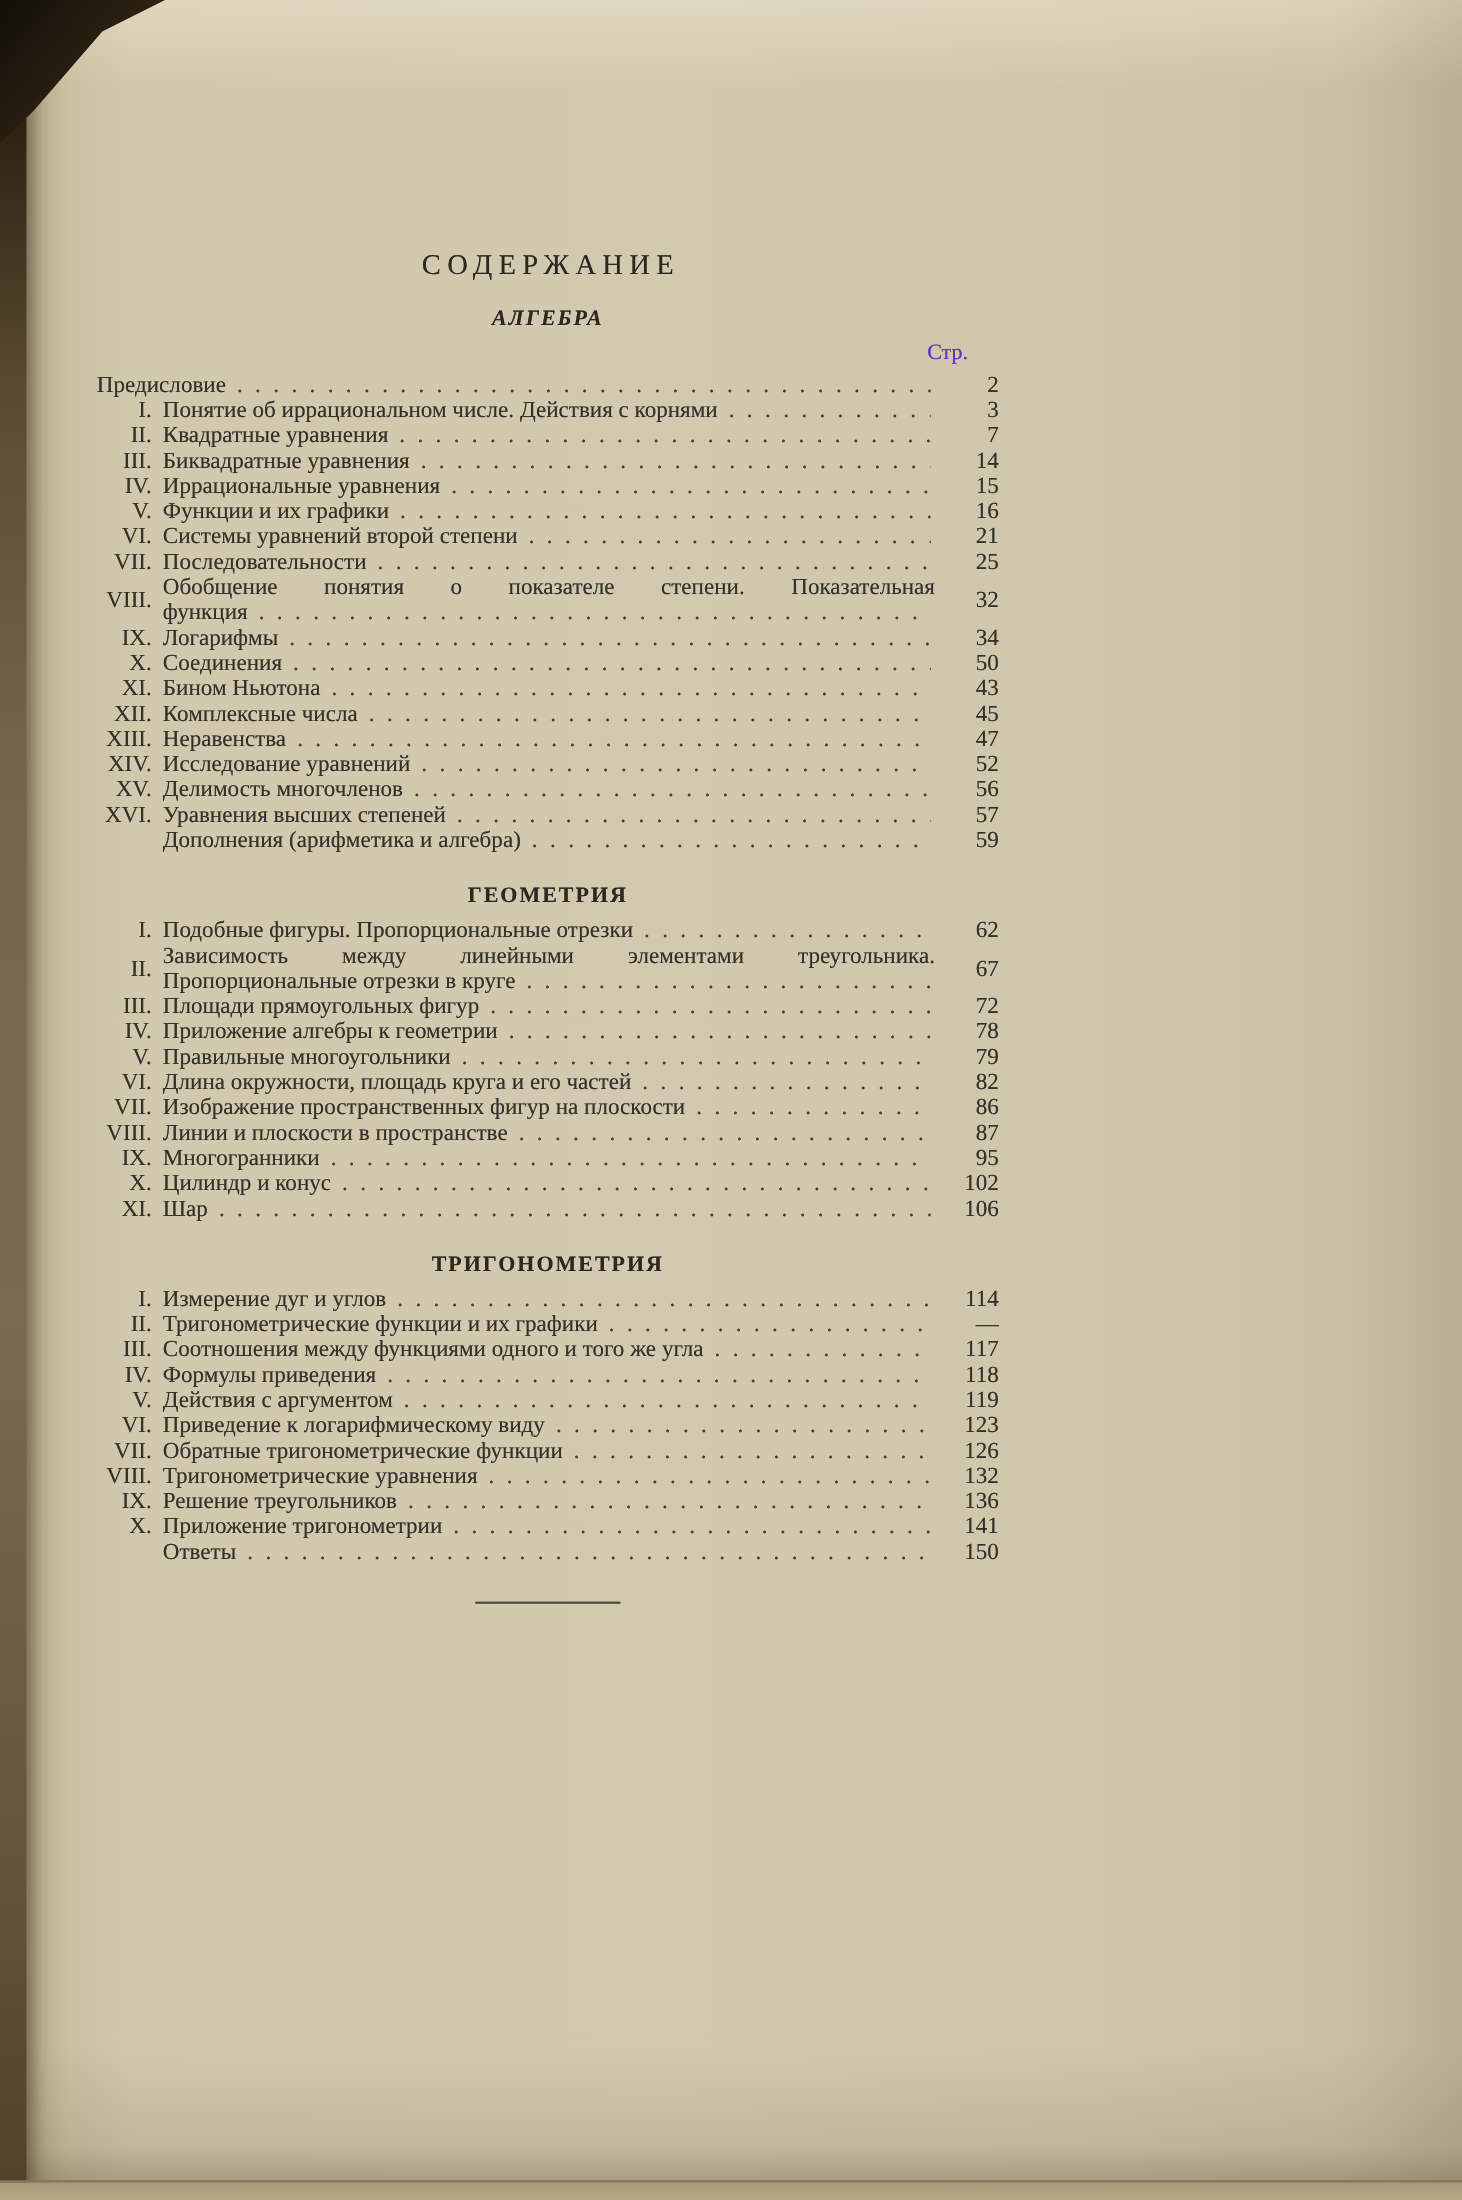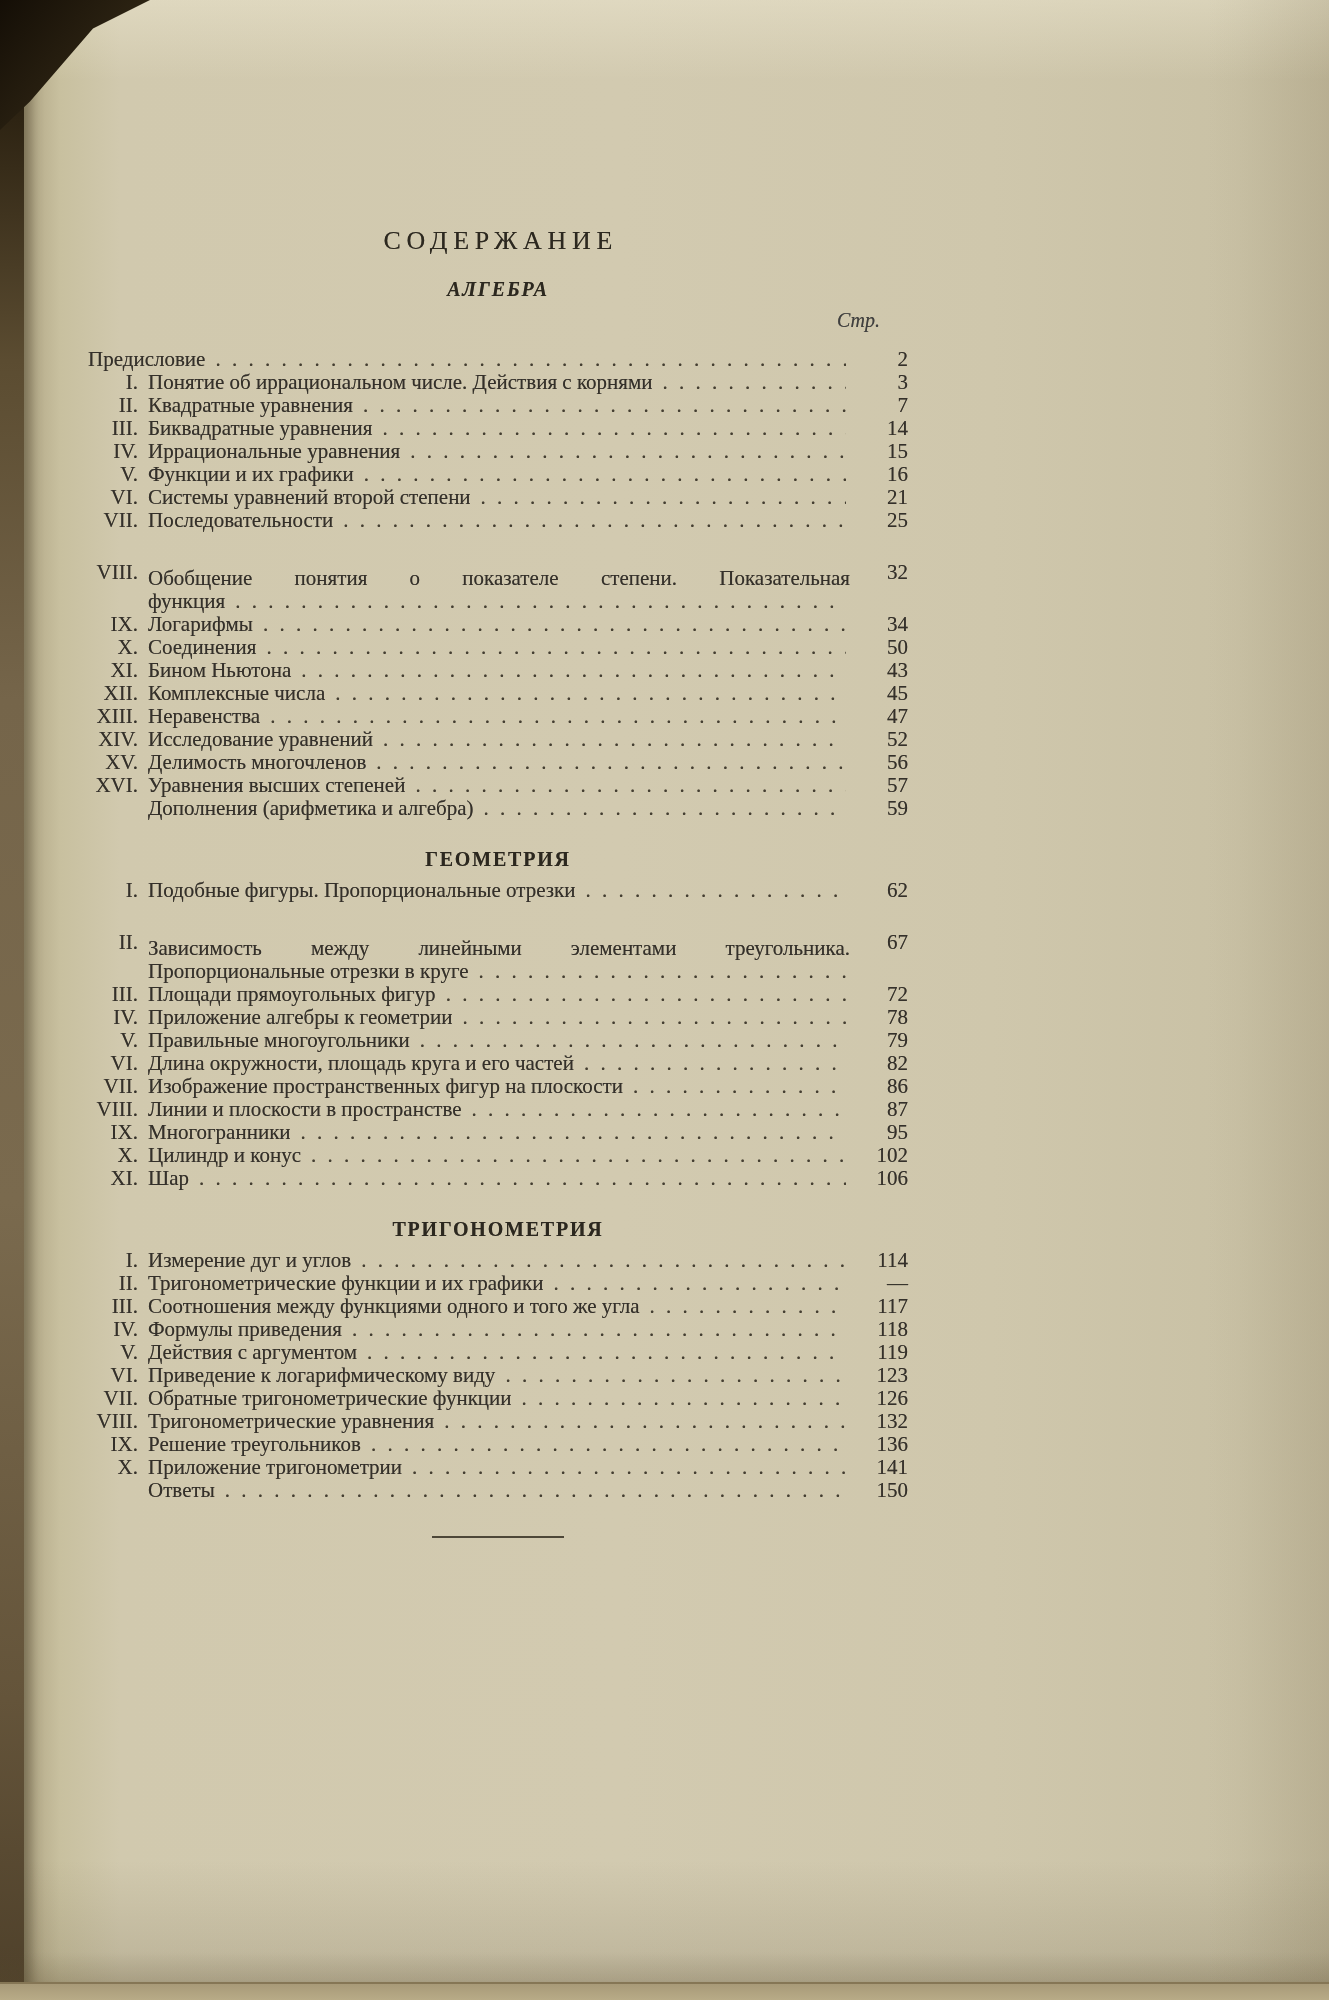"Стр." .page-label { color: #404040 -> #6d28d9; font-style: italic -> none; margin: 0 0 16px -> 0 0 6px }
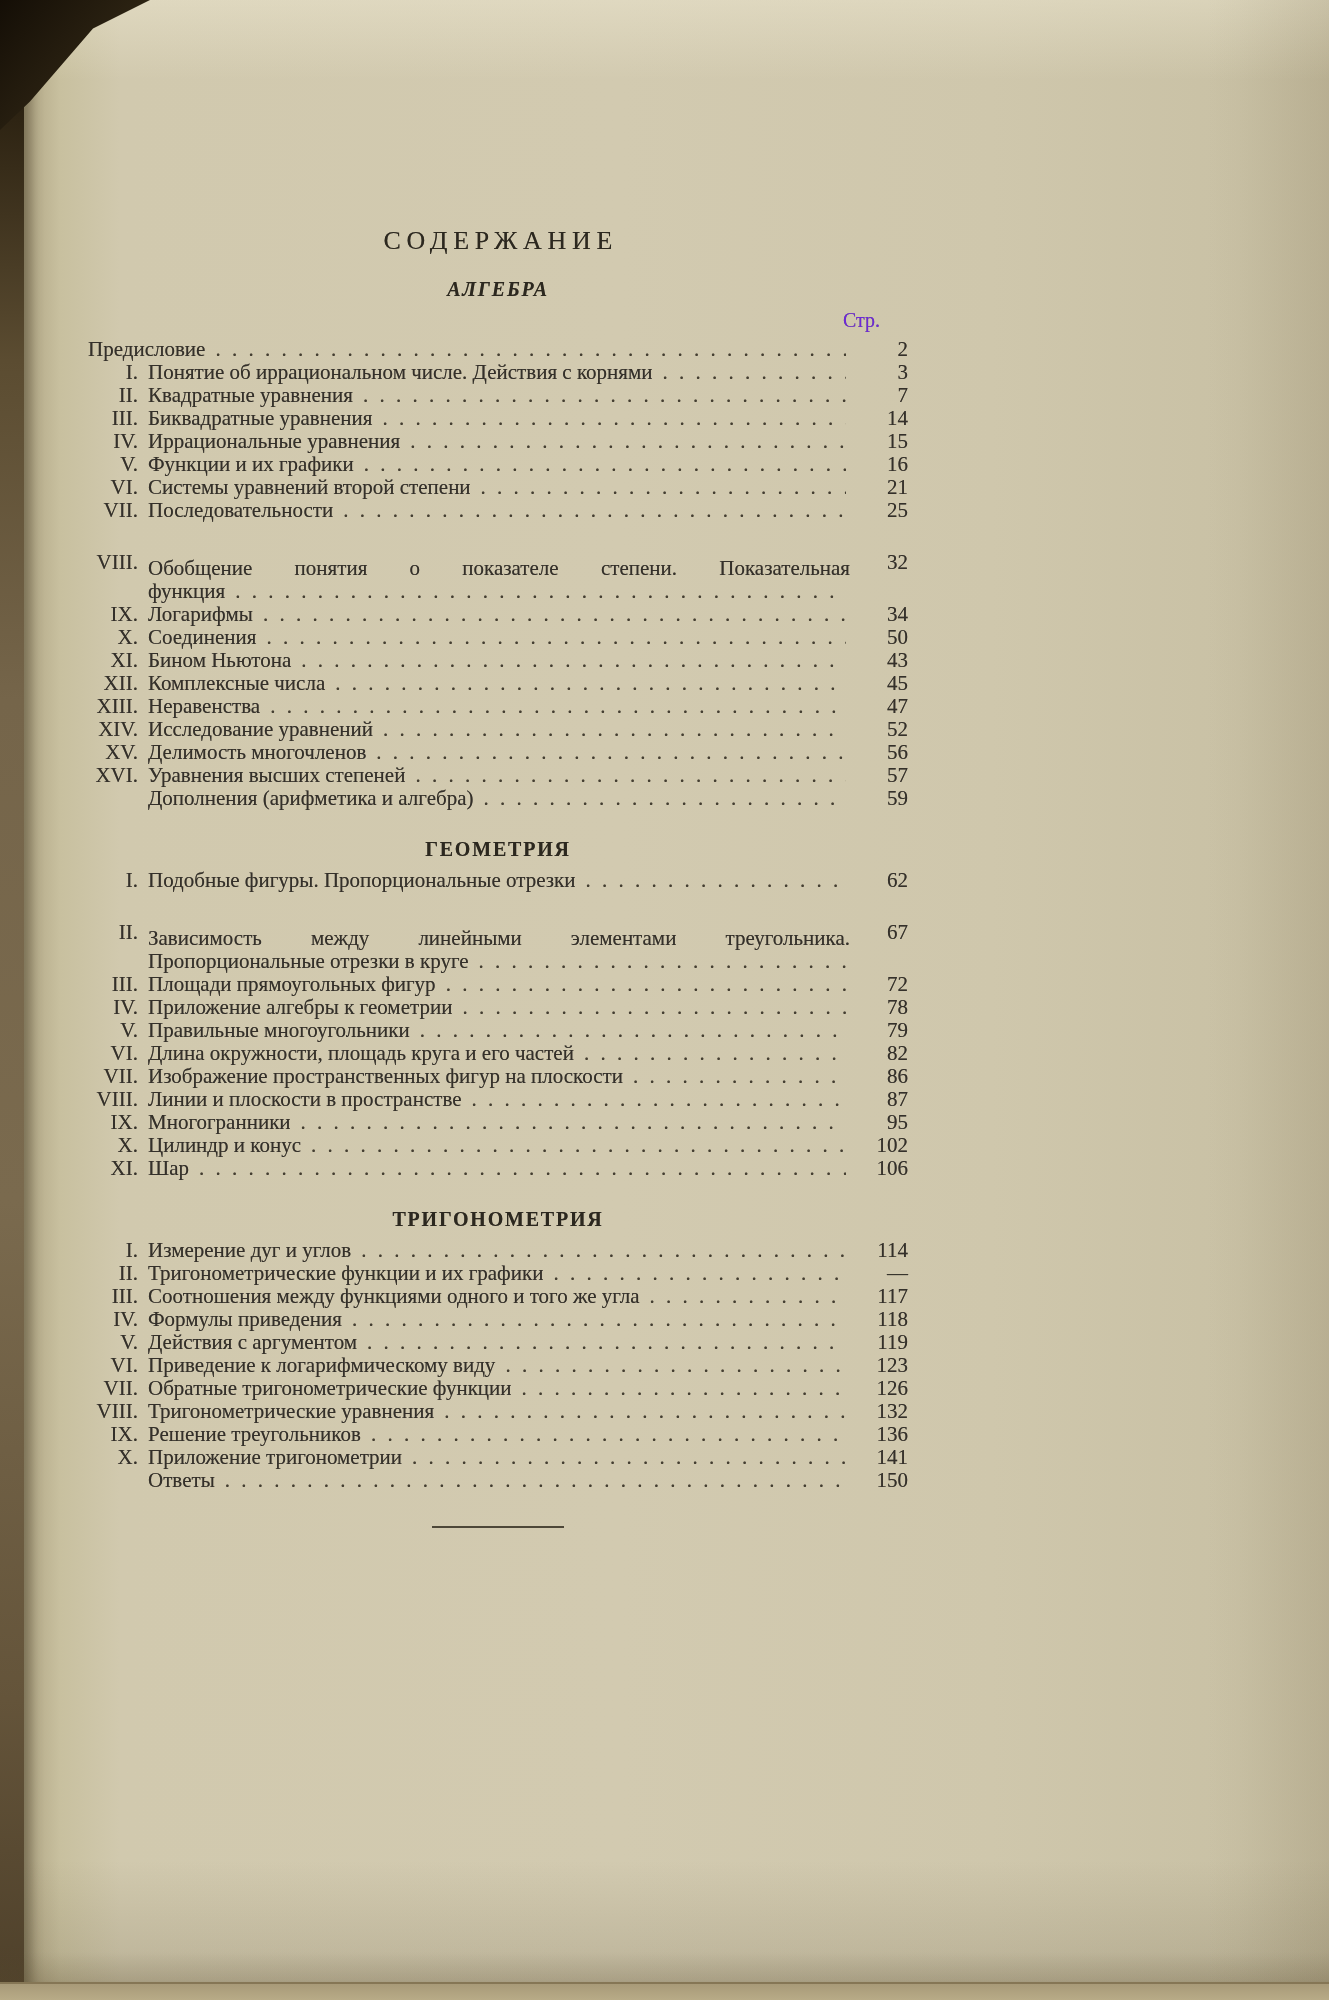"Обобщение понятия о показателе степени." .line { margin-top: 35px -> none }
